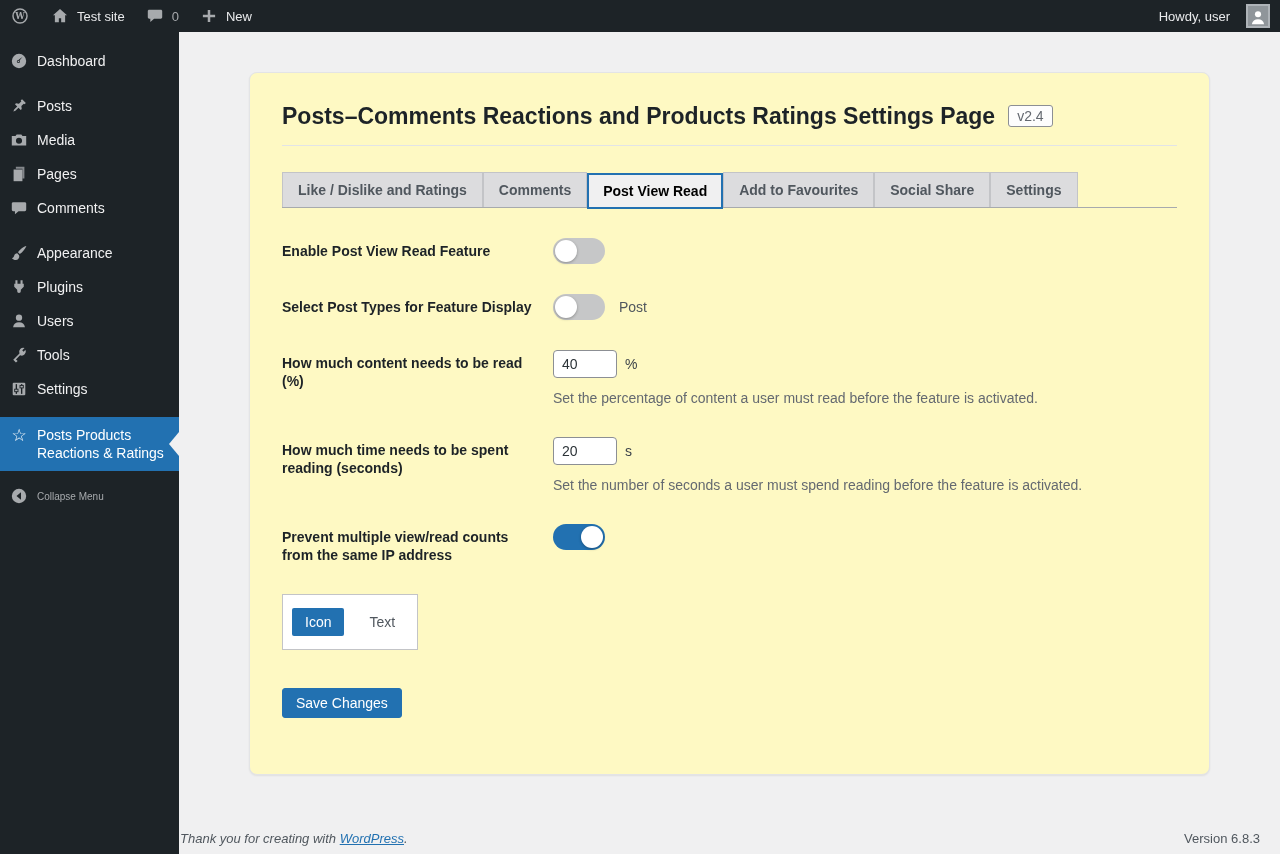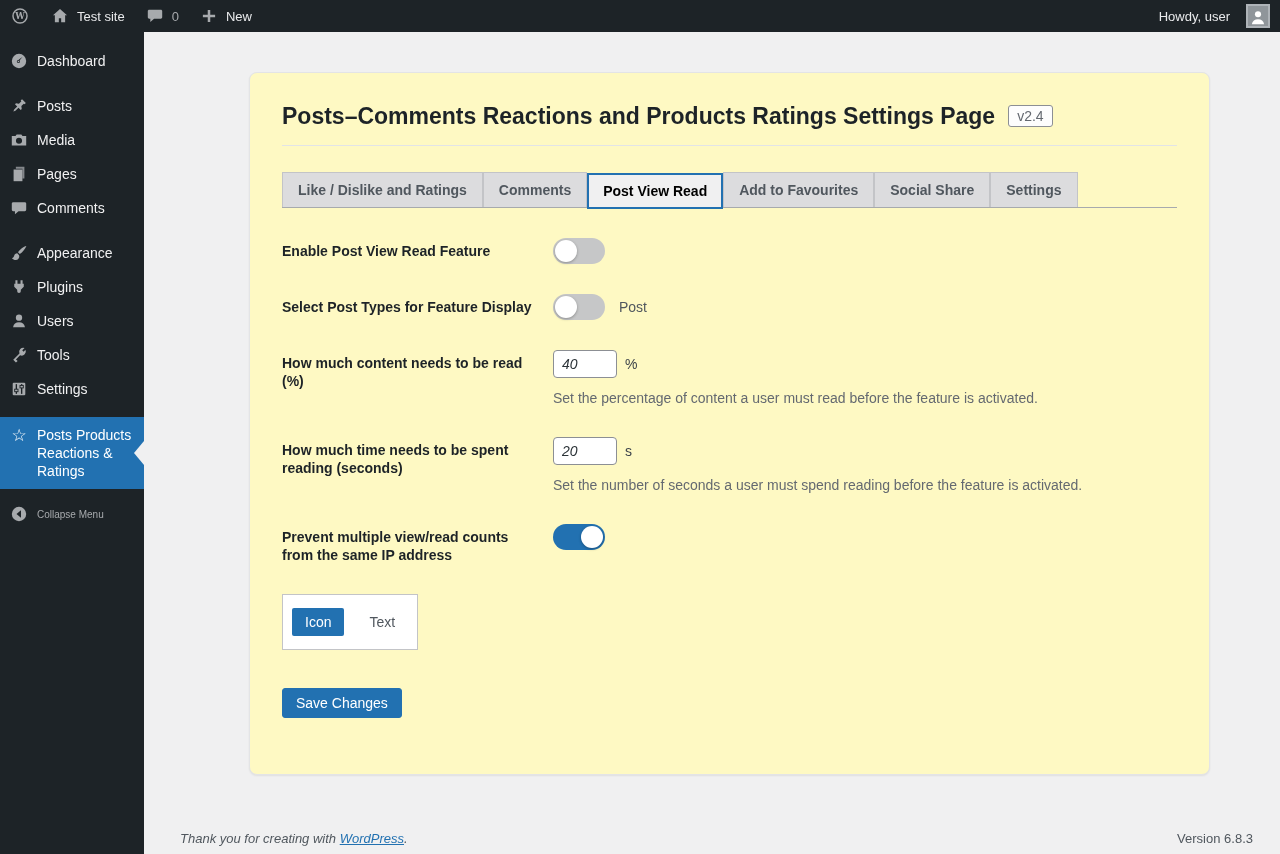"Dashboard" .sidebar { width: 144px -> 179px }
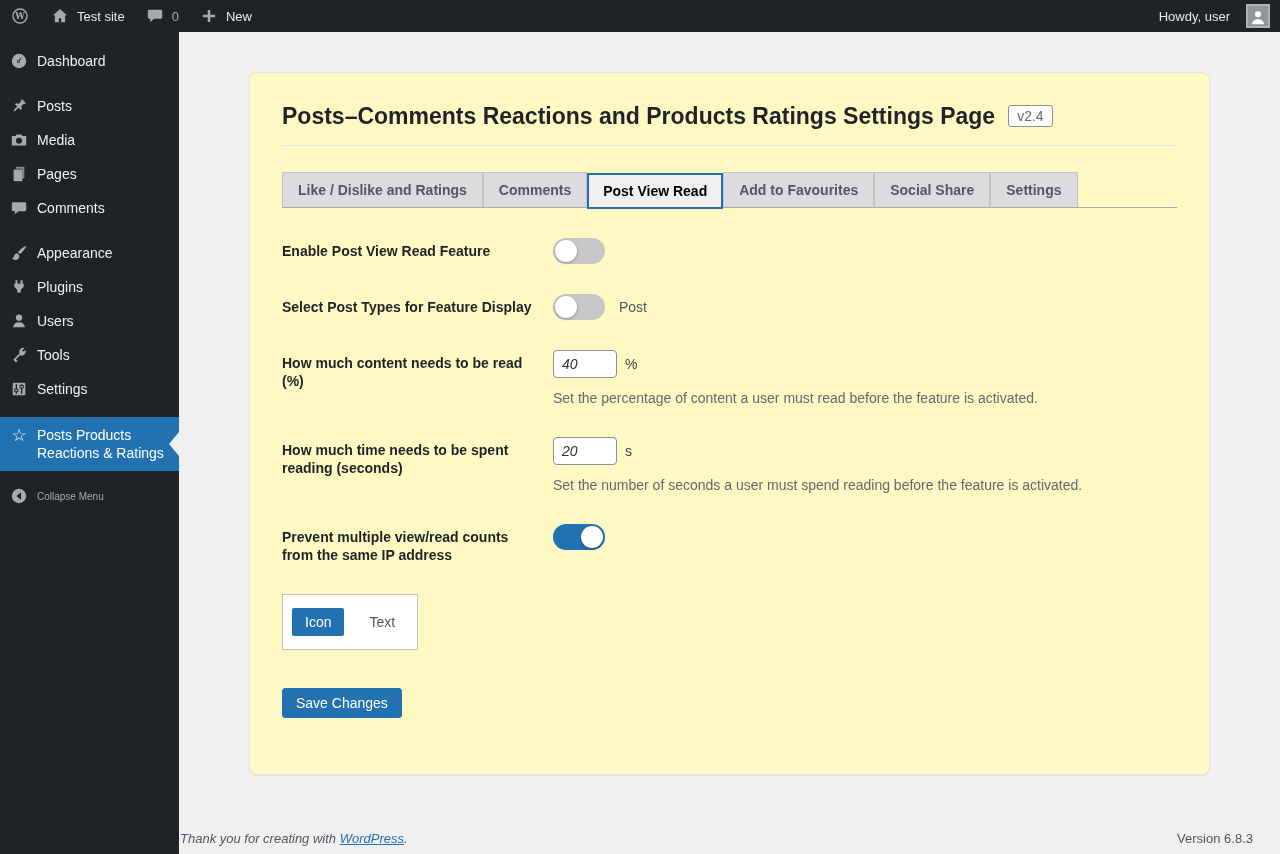"40" .num-input { font-style: italic -> none }
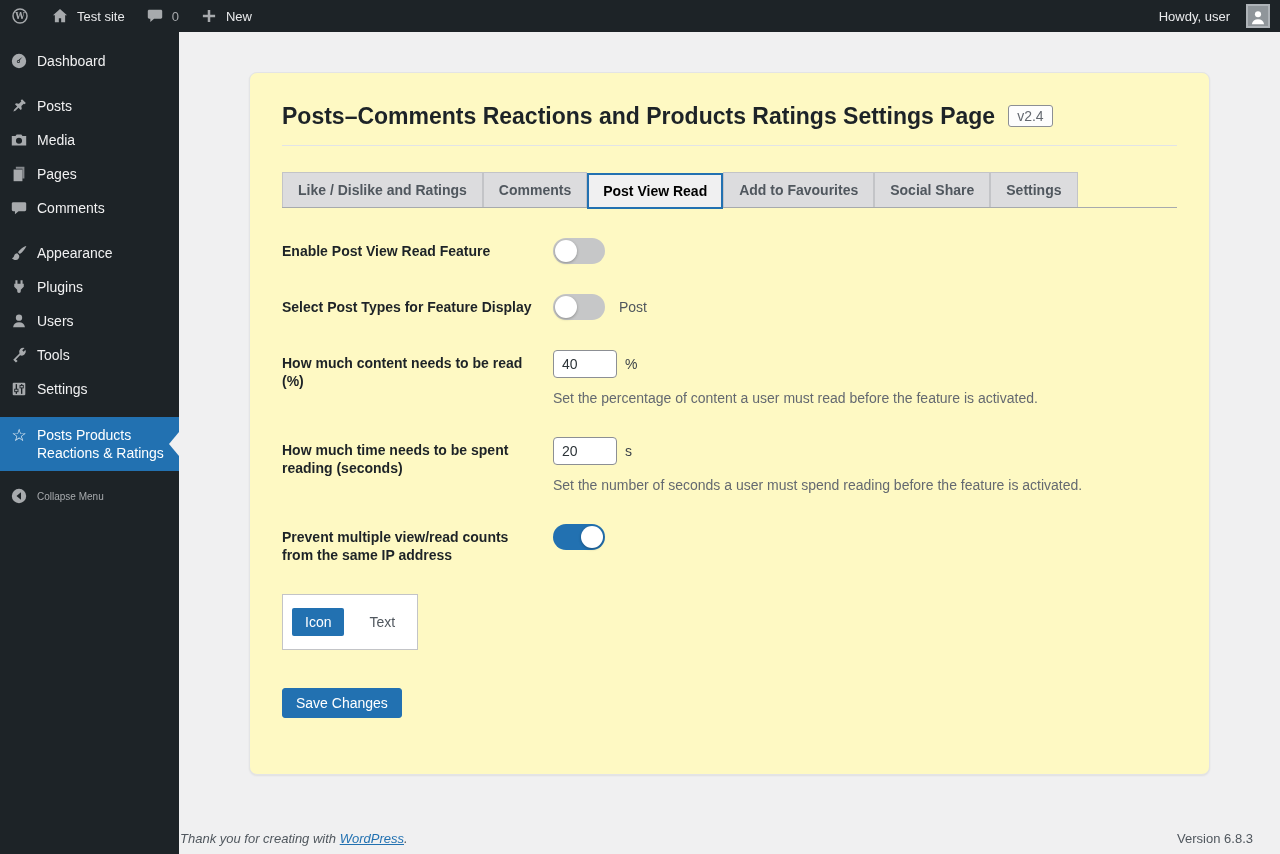"Thank you for creating with" .footer { right: 7px -> 0 }
